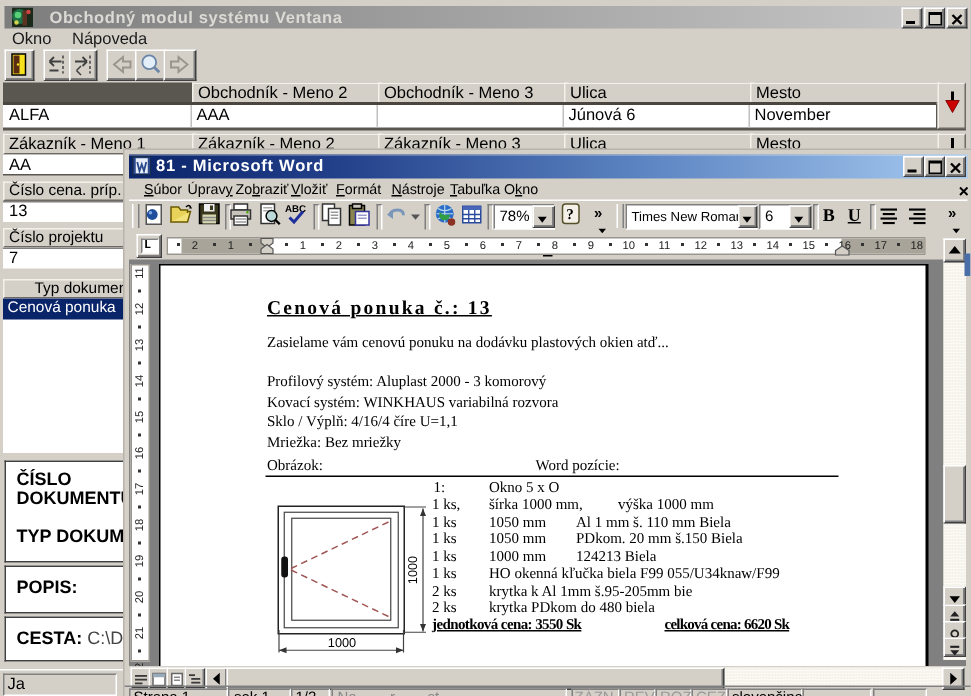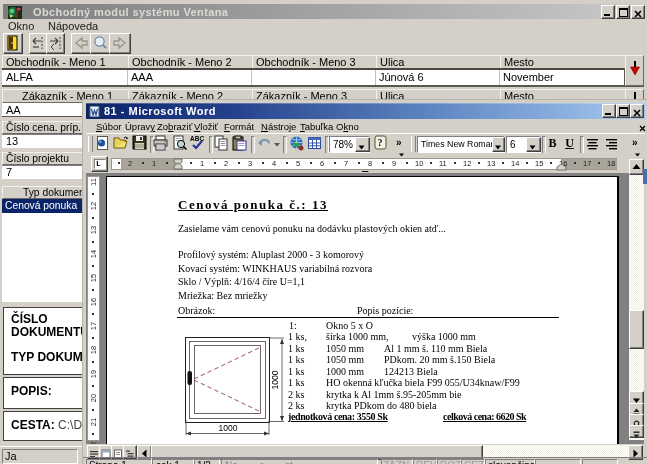"Obchodník - Meno 1" div.abs { html: <div>Obchodník - Meno 1</div> -> none }
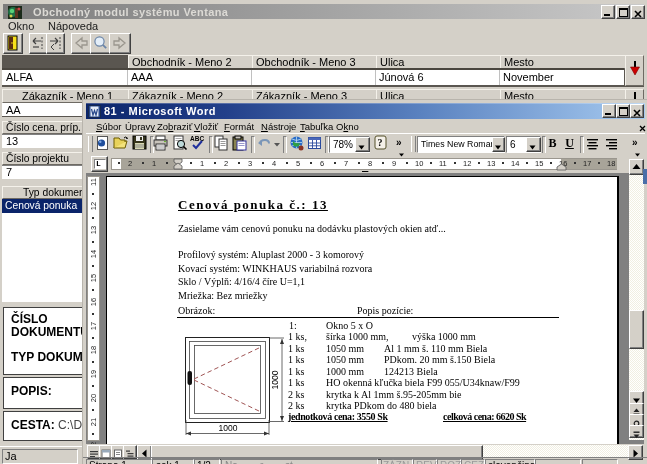"Zákazník - Meno 1" div.abs { padding-left: 19px -> 3px }
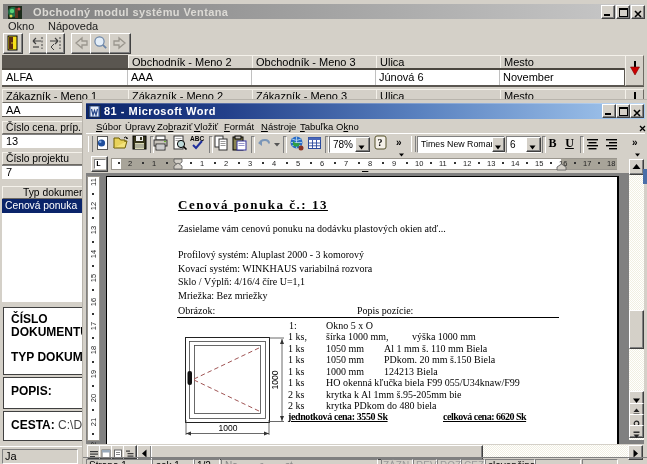"Popis pozície:" div.word { text: Popis -> Word }
